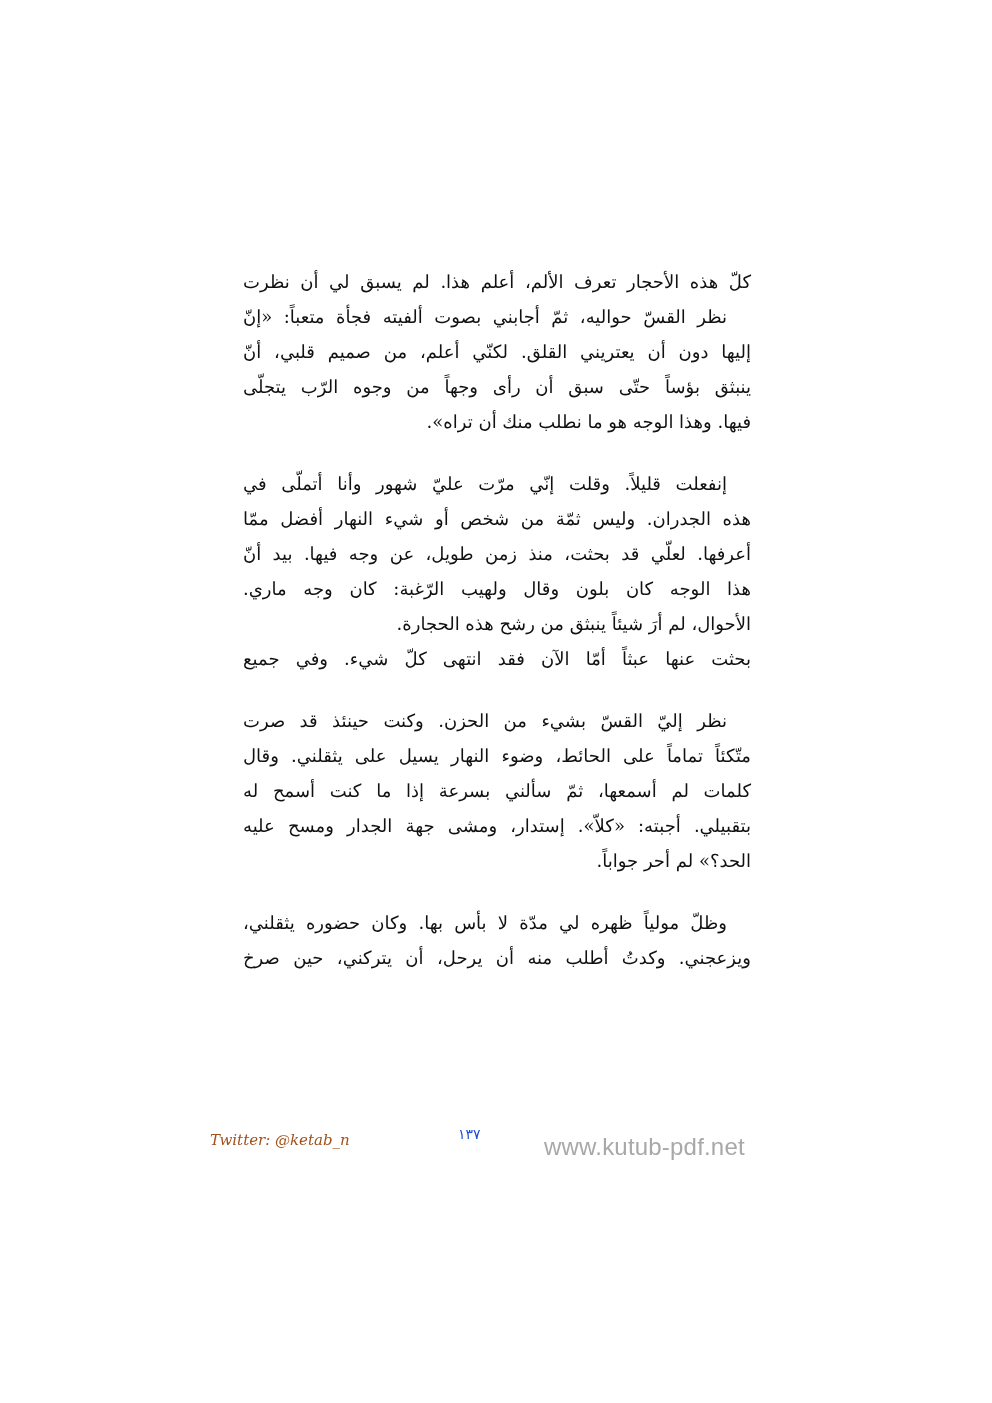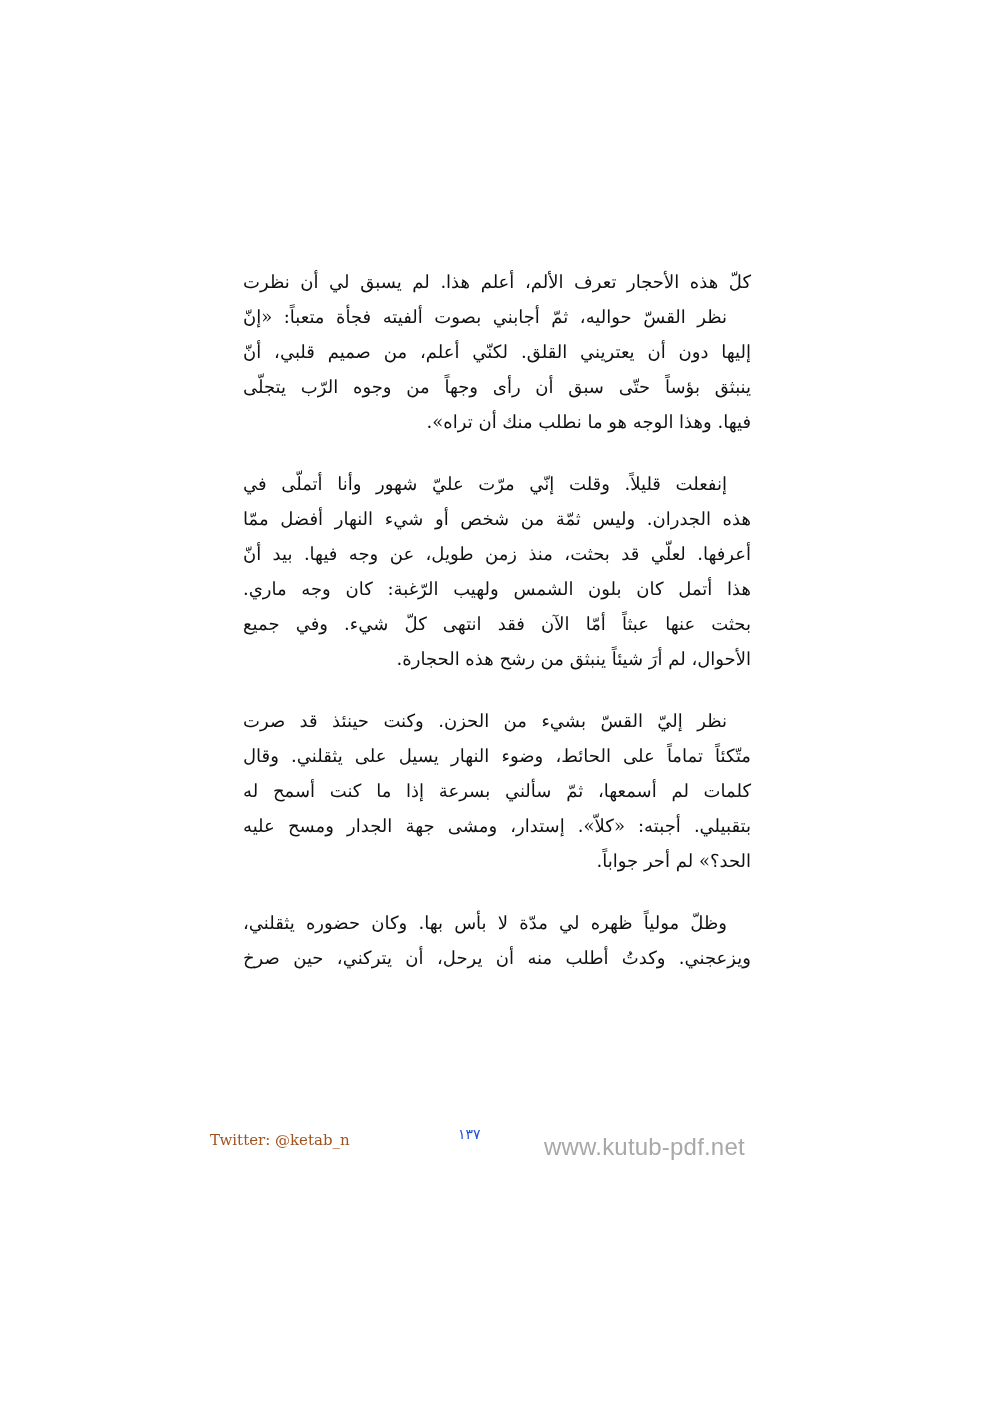"هذا أتمل كان بلون الشمس" span.line { text: أتمل كان بلون الشمس -> الوجه كان بلون وقال }
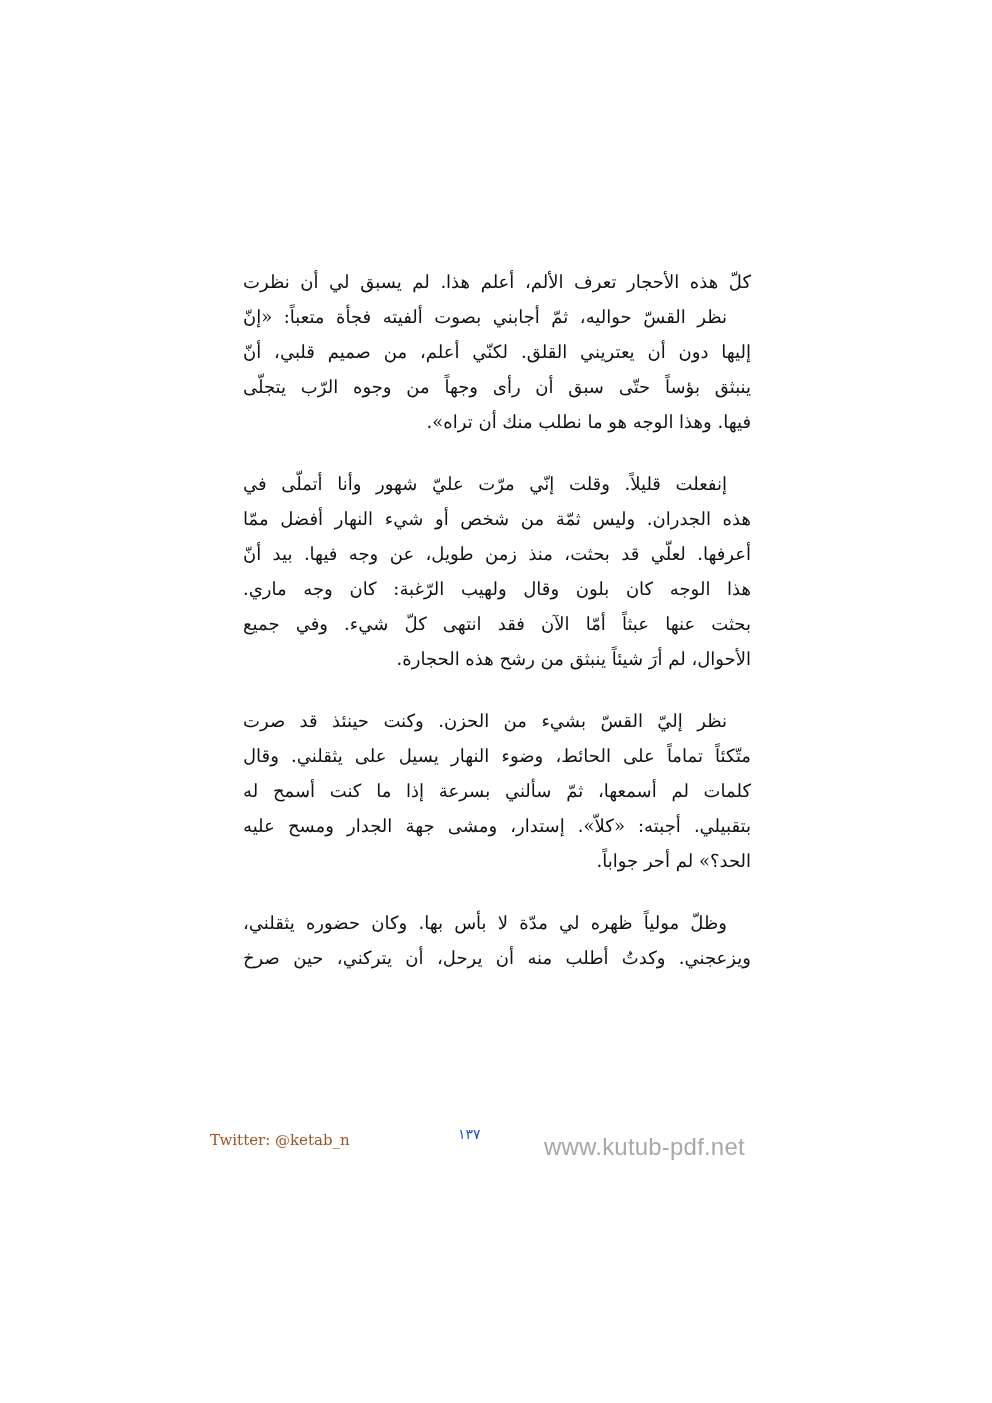"بحثت عنها عبثاً أمّا الآن" span.line { order: before "الأحوال، لم أرَ شيئاً ينبثق" -> after "الأحوال، لم أرَ شيئاً ينبثق" }
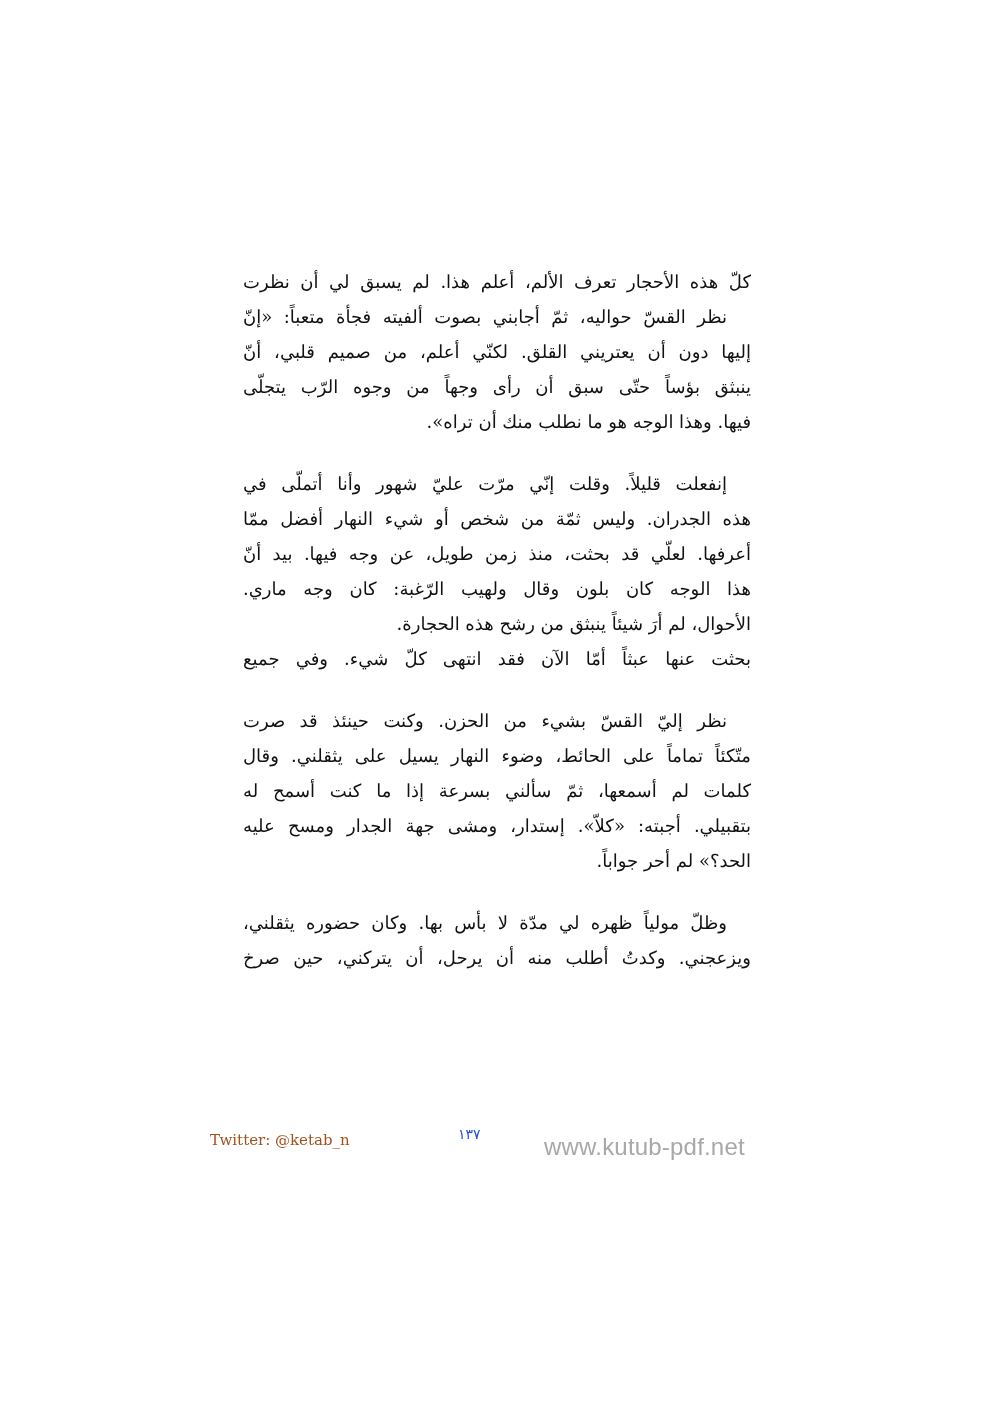"Twitter: @ketab_n" .footer-twitter { font-style: none -> italic }
